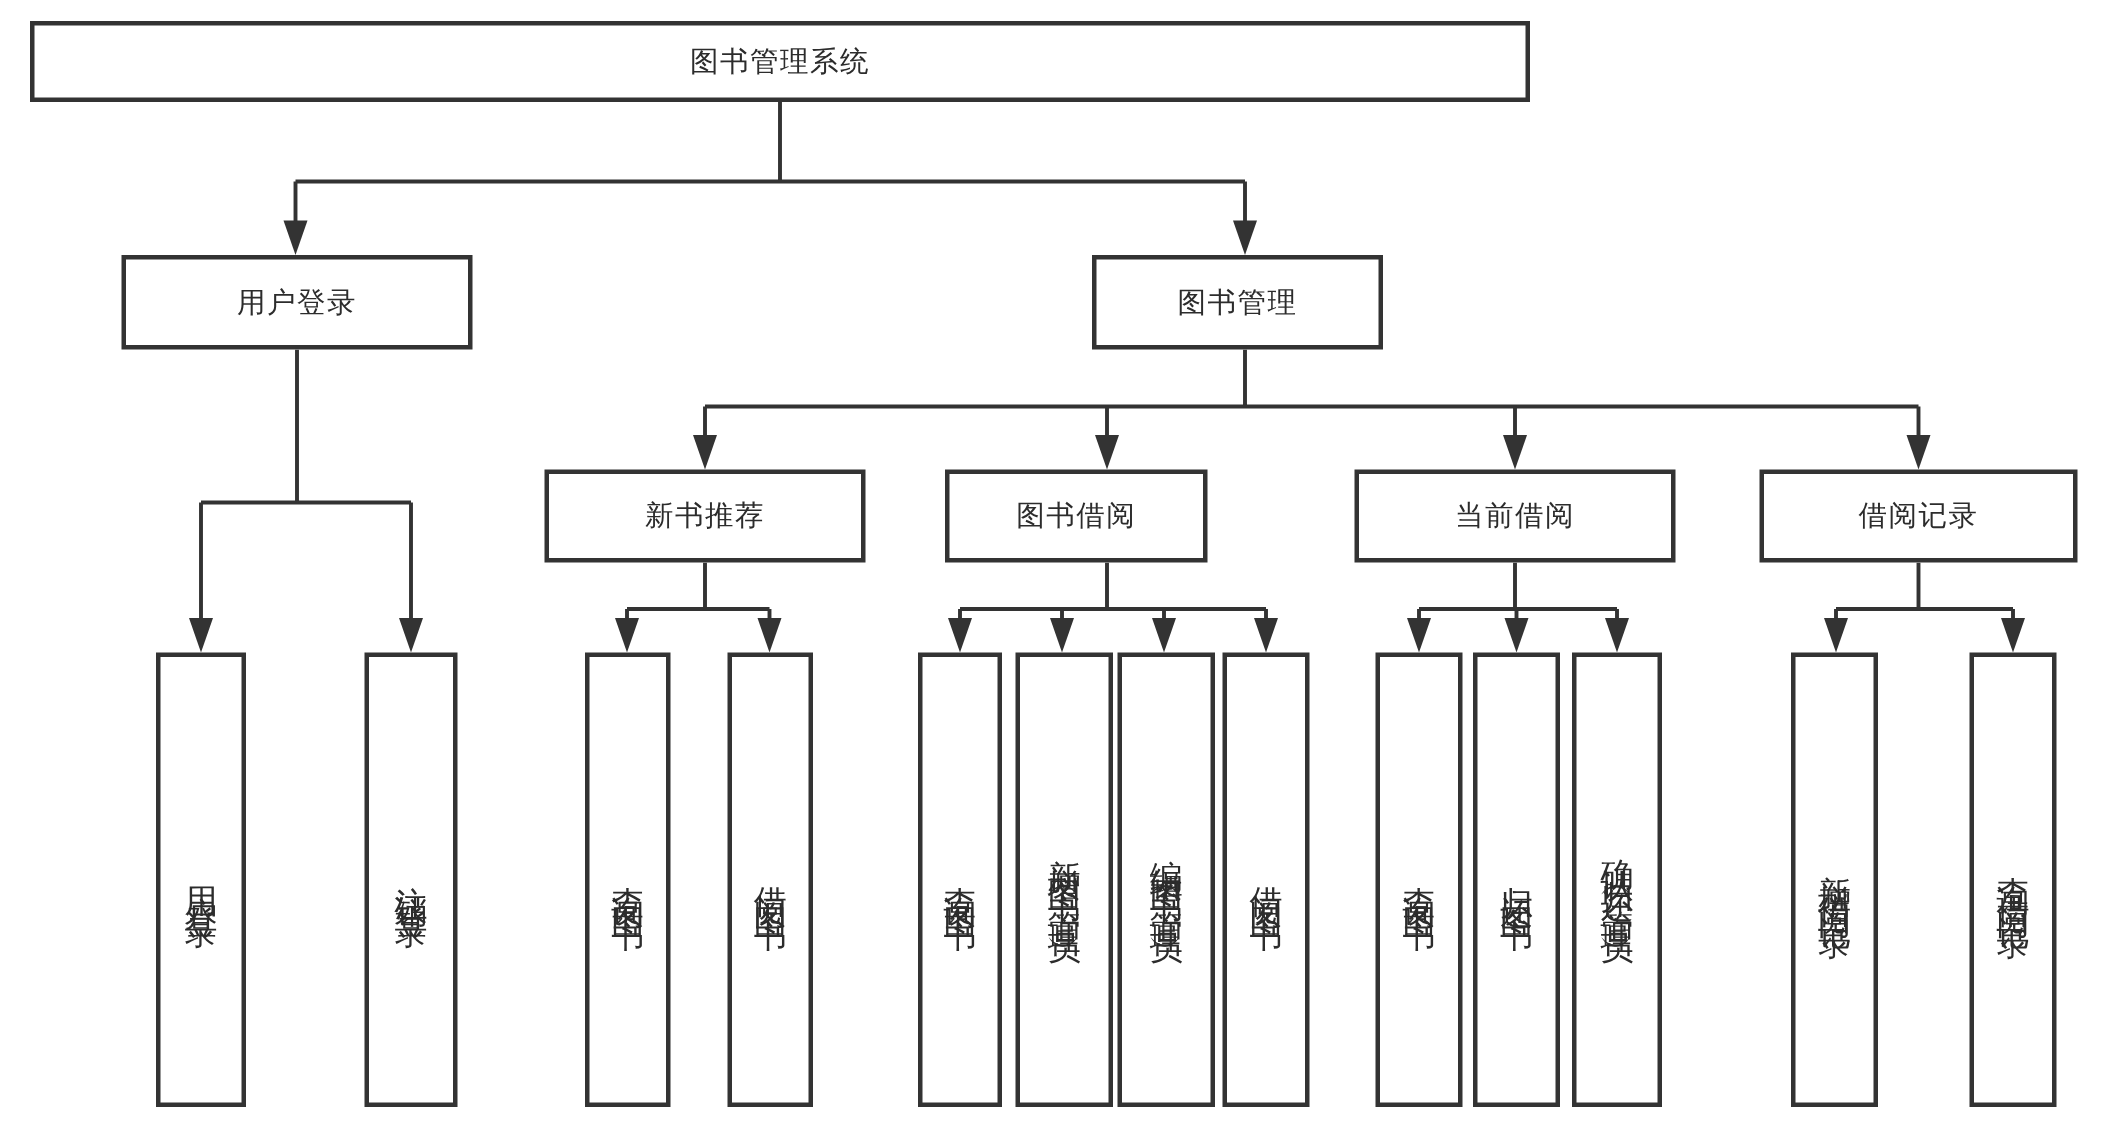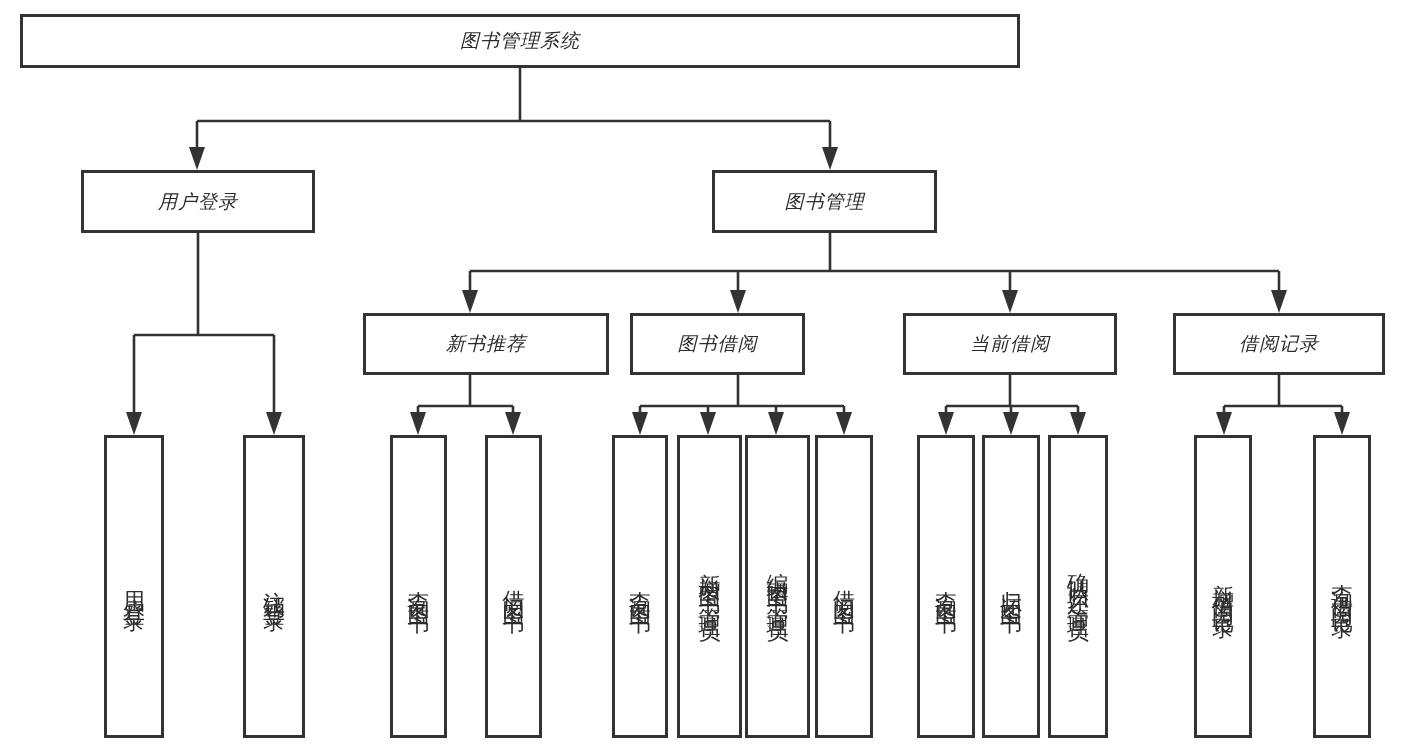"图书管理系统" .node { font-style: italic -> none }
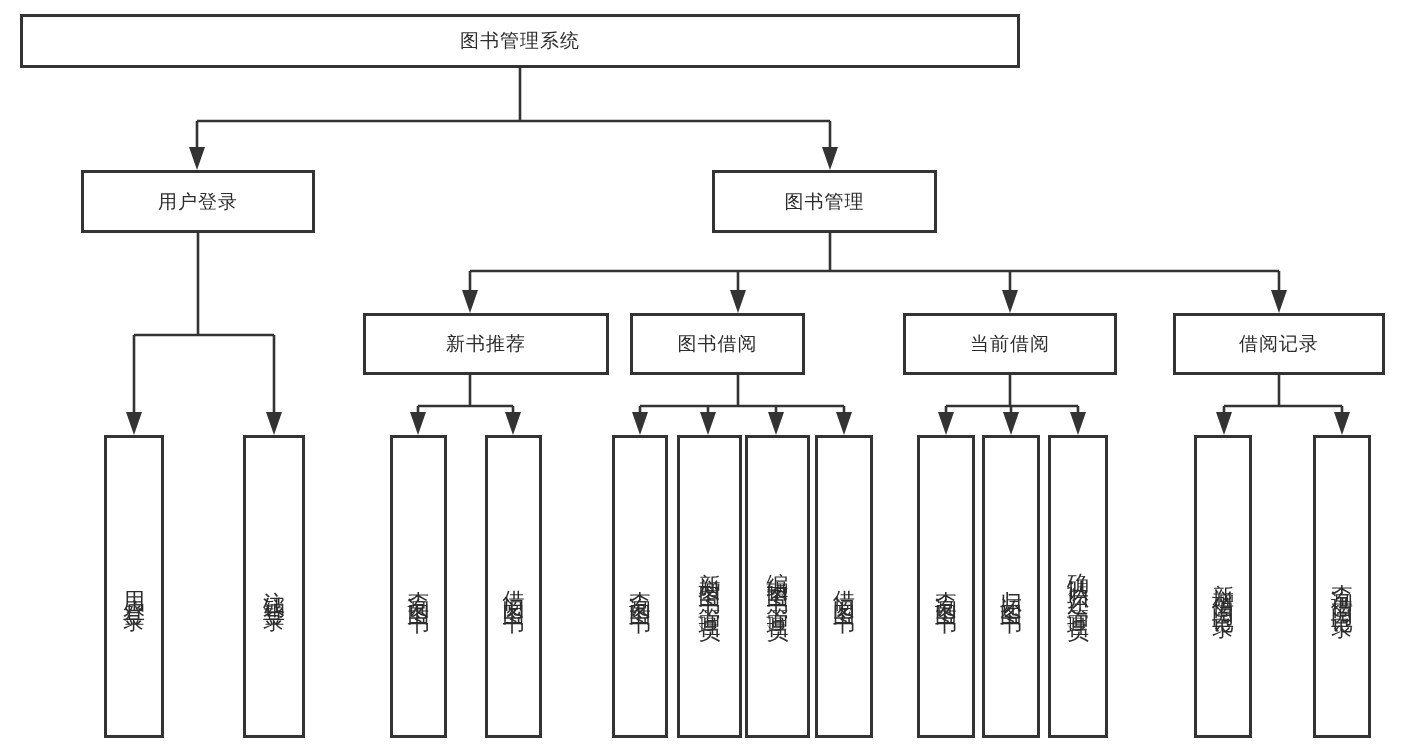"图书管理" div.node { left: 712px -> 728px; width: 225px -> 194px }
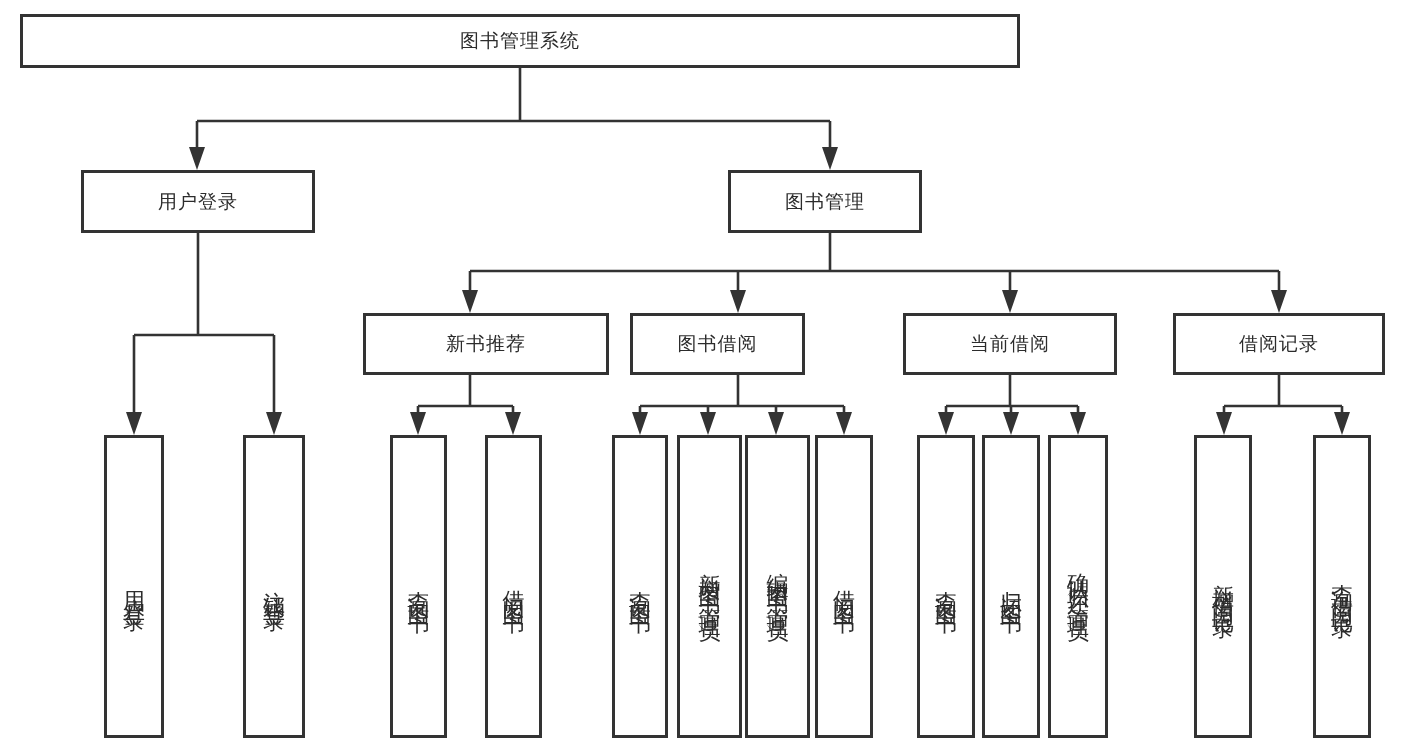"新书推荐" div.node { width: 246px -> 214px }
